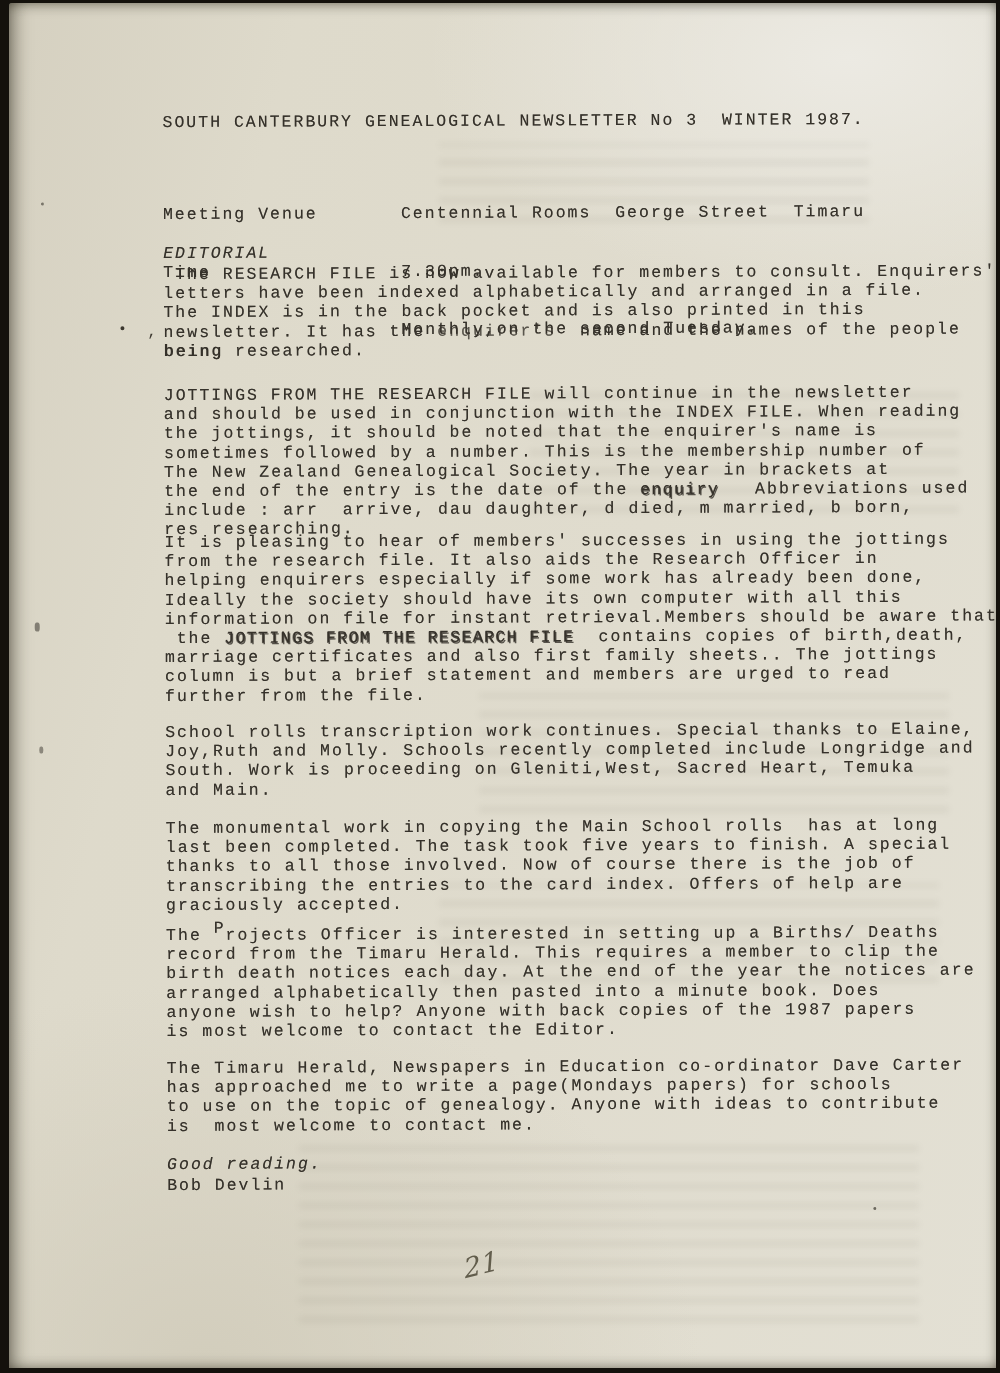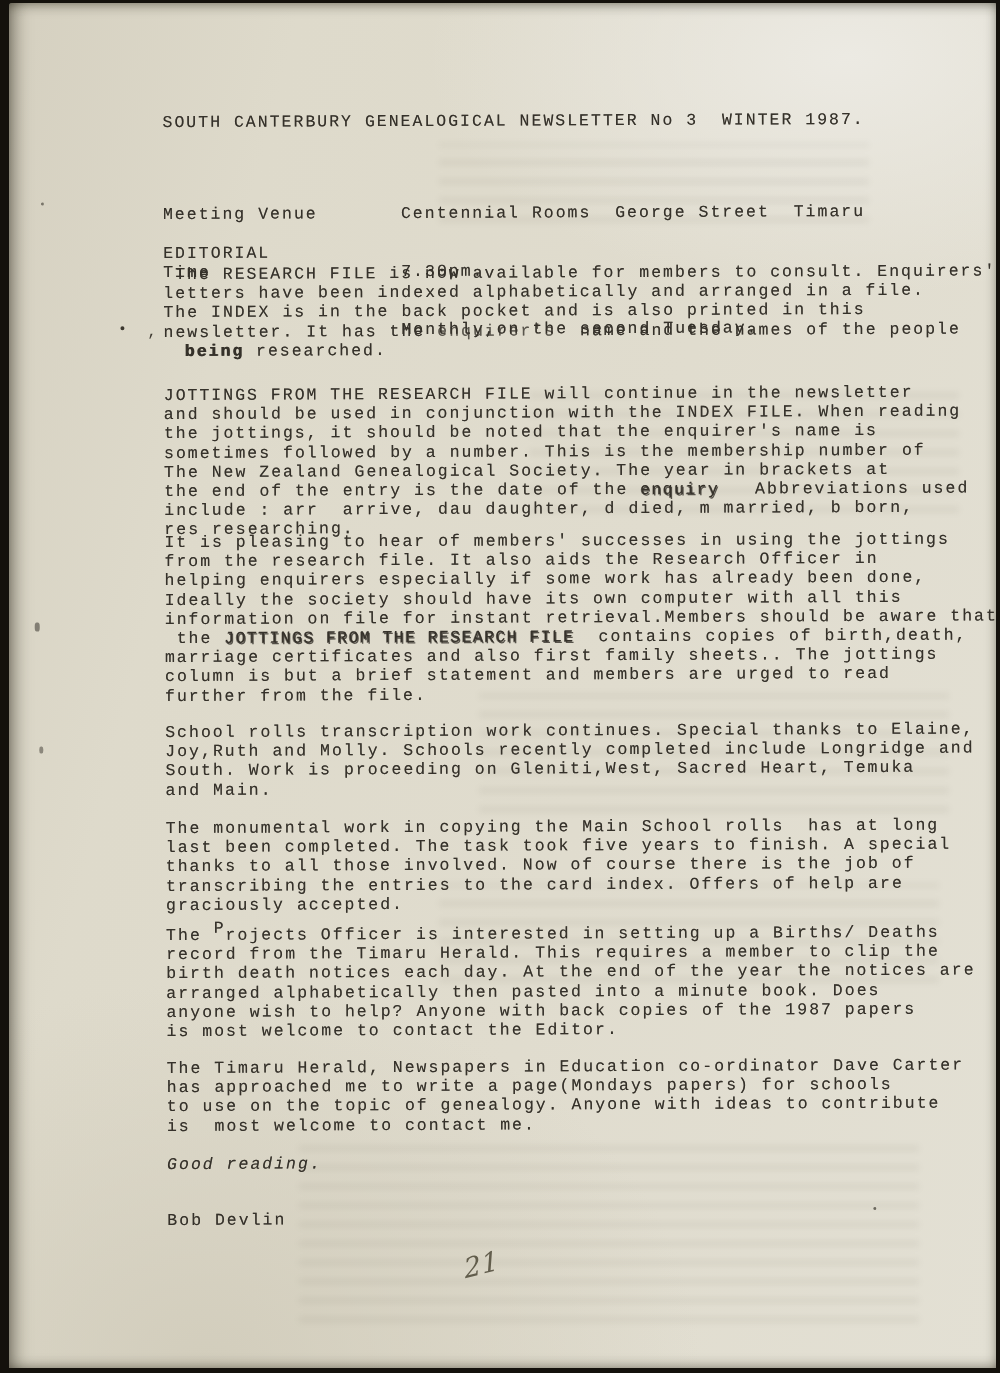"EDITORIAL" .heading { font-style: none -> italic }
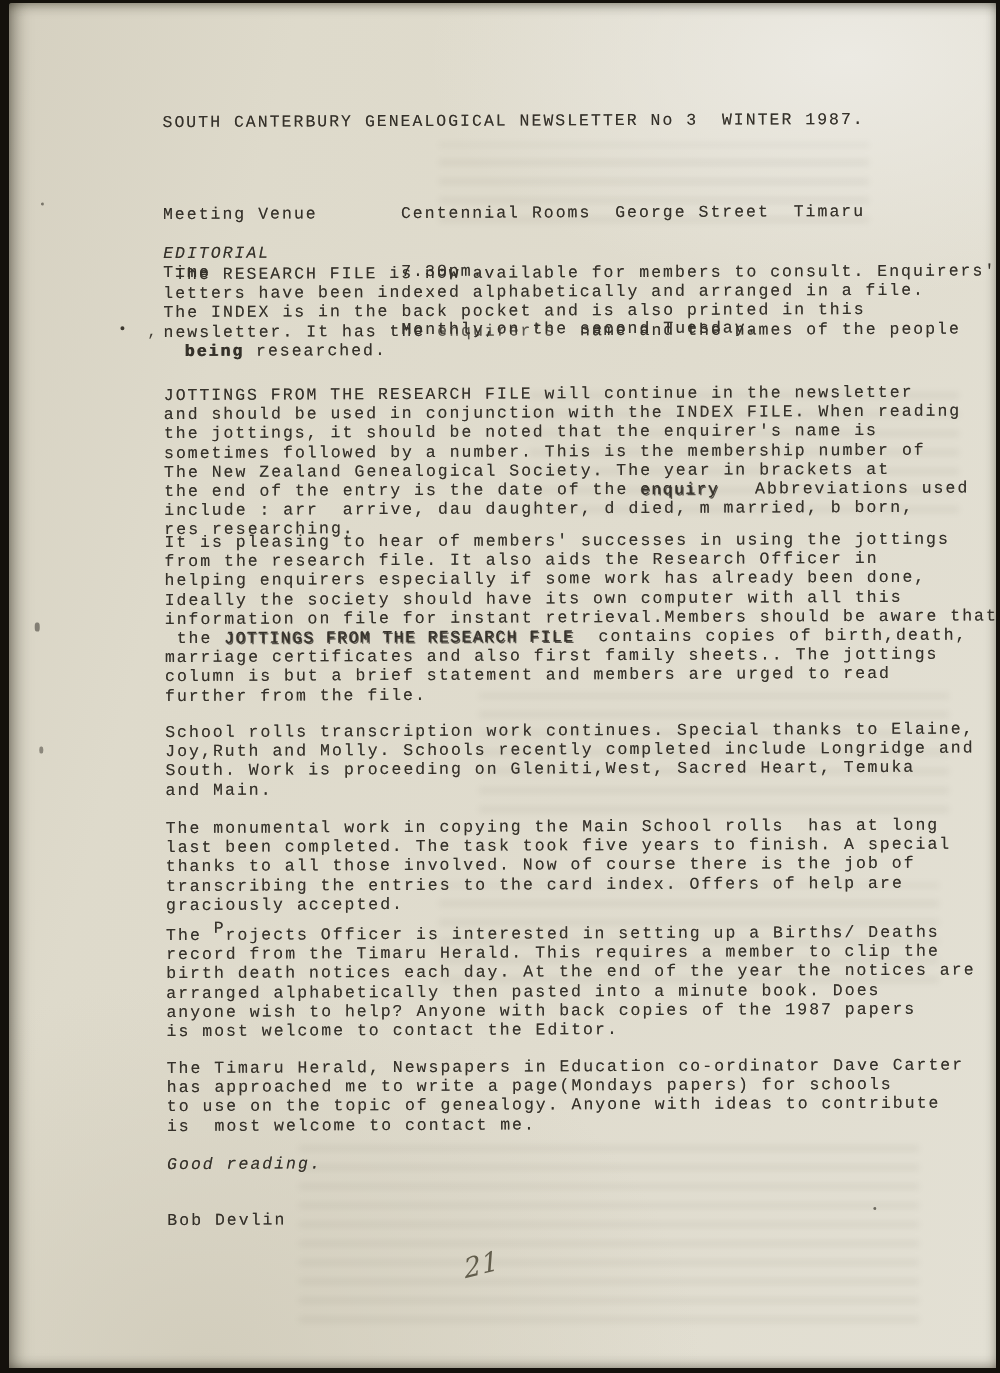"being" .b { font-weight: bold -> normal; margin-left: 21px -> none }
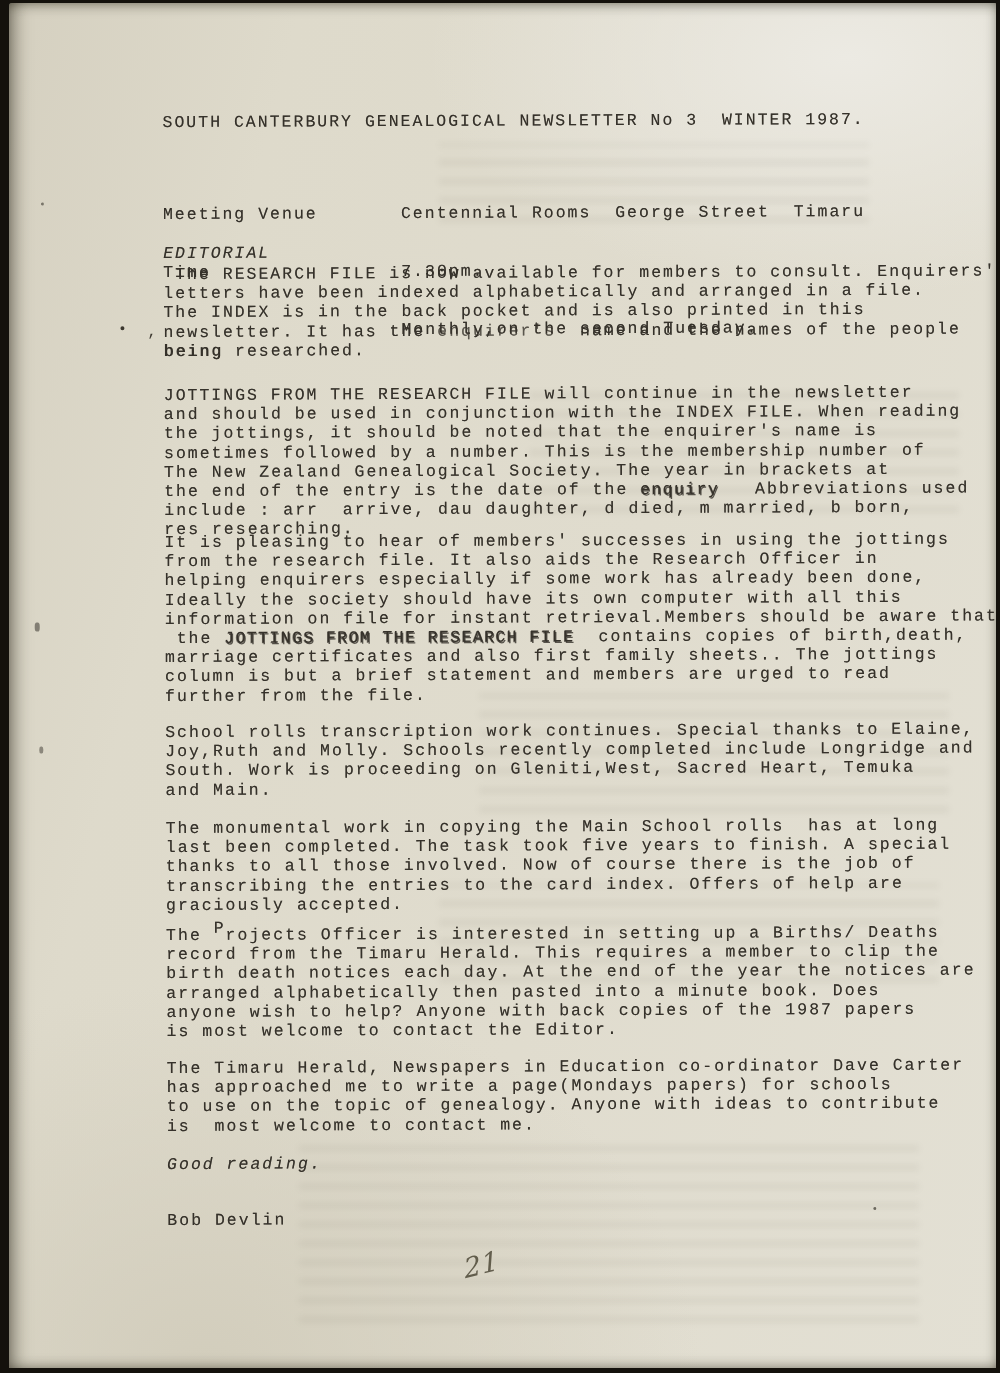"Bob Devlin" .signature { top: 1207px -> 1172px }
